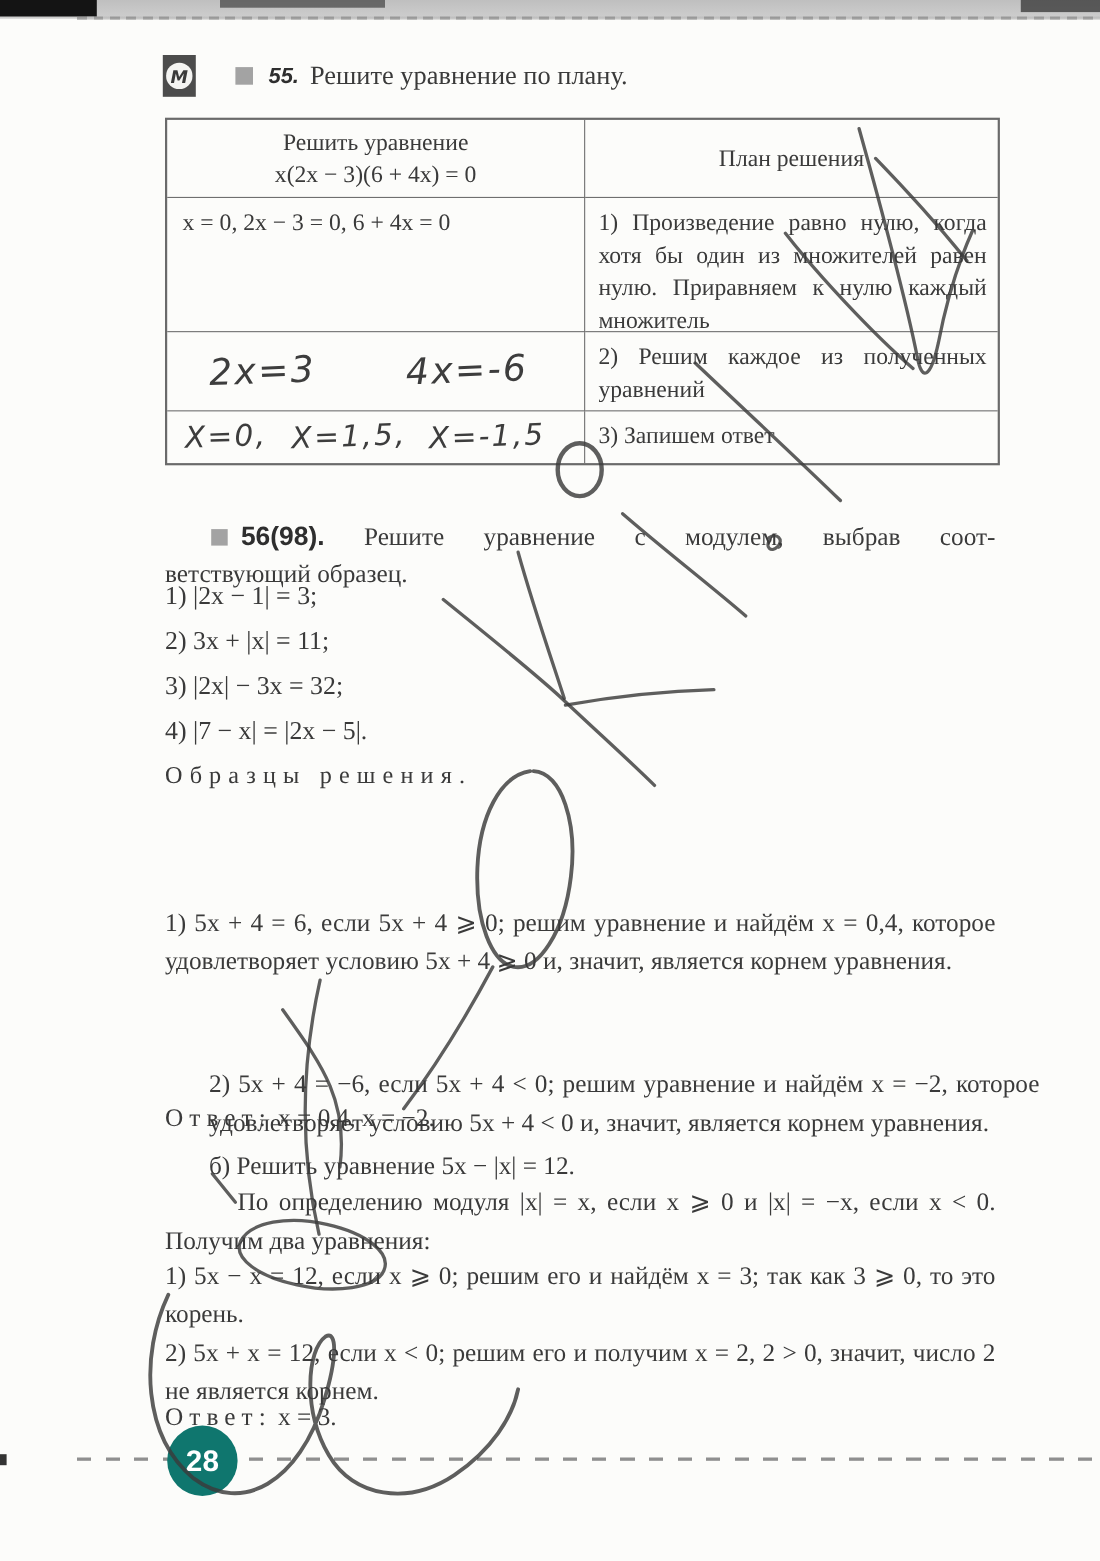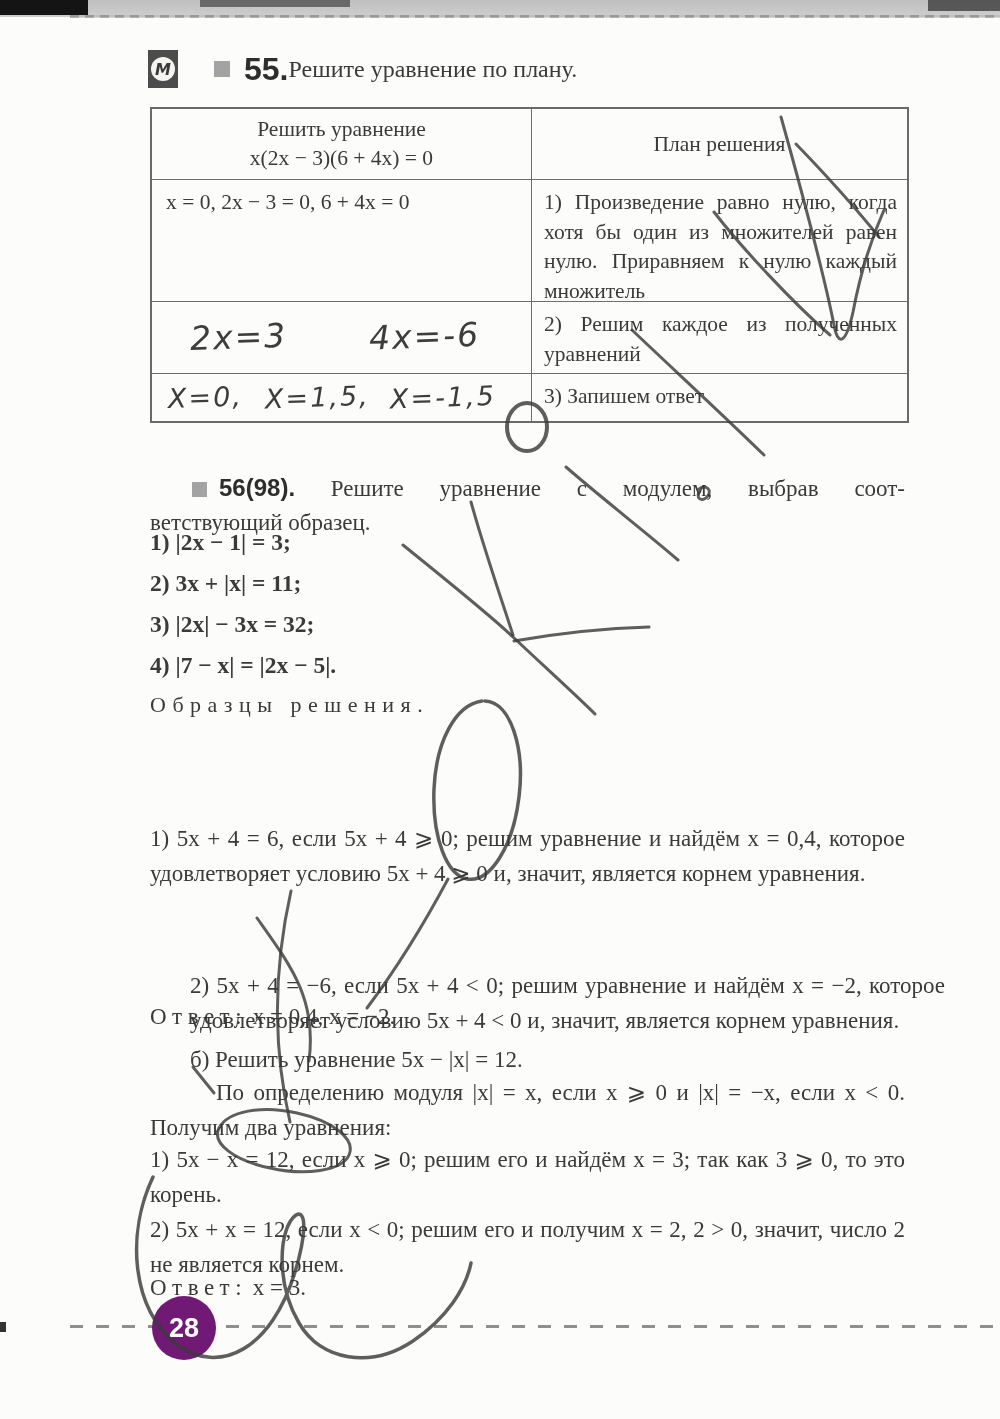"55." .hdr-num { font-size: 32px -> 20px; font-style: none -> italic; margin-right: none -> 10px }
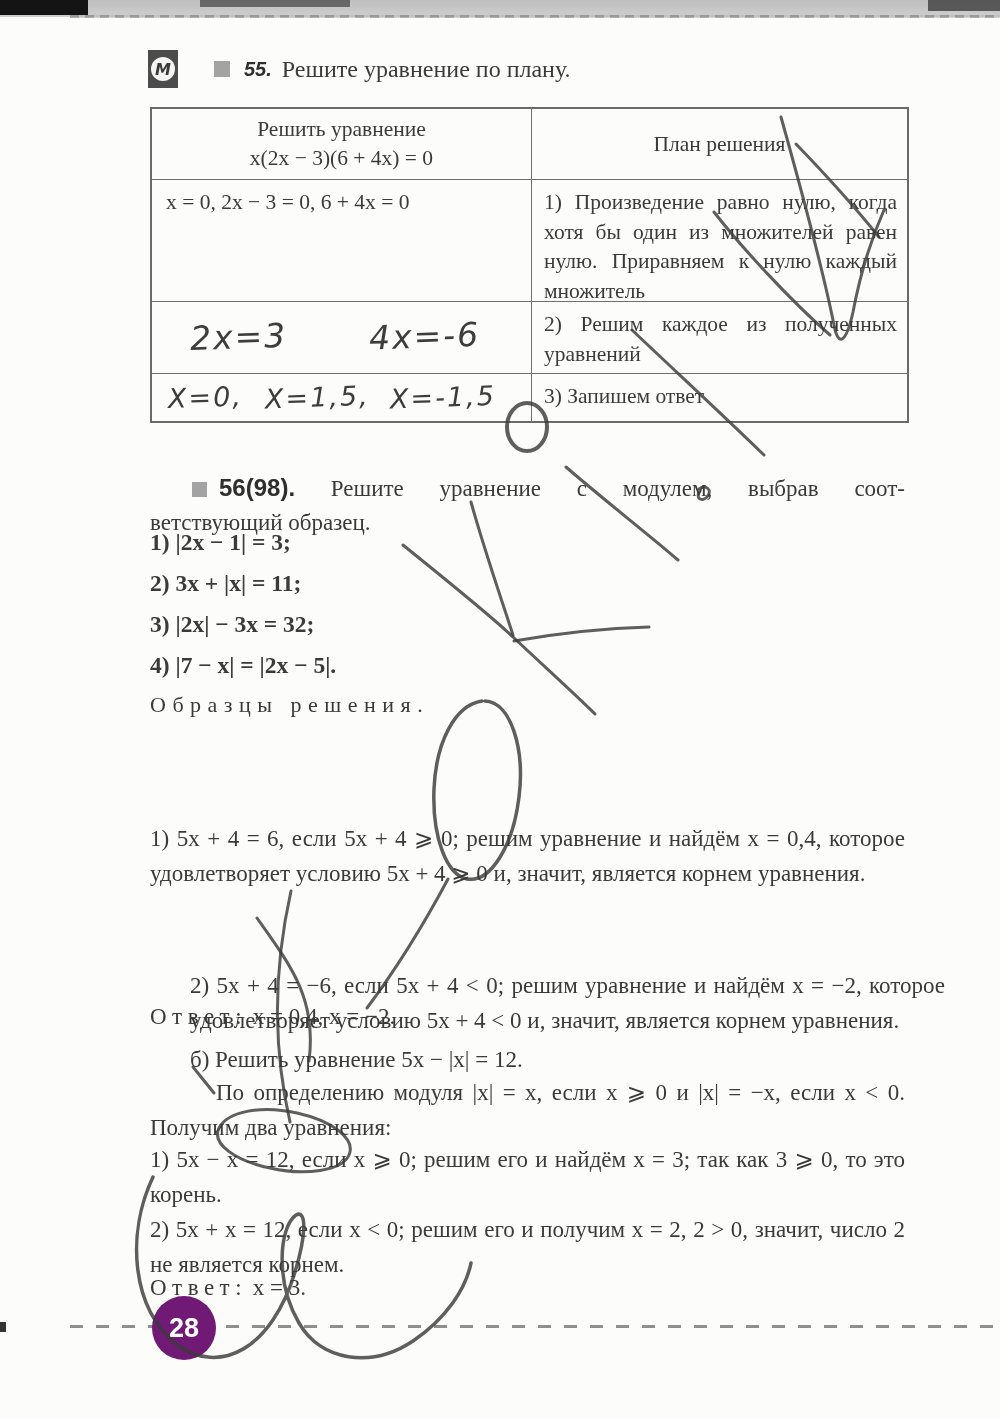"1) |2x − 1| =" .eq-list { font-weight: bold -> none }
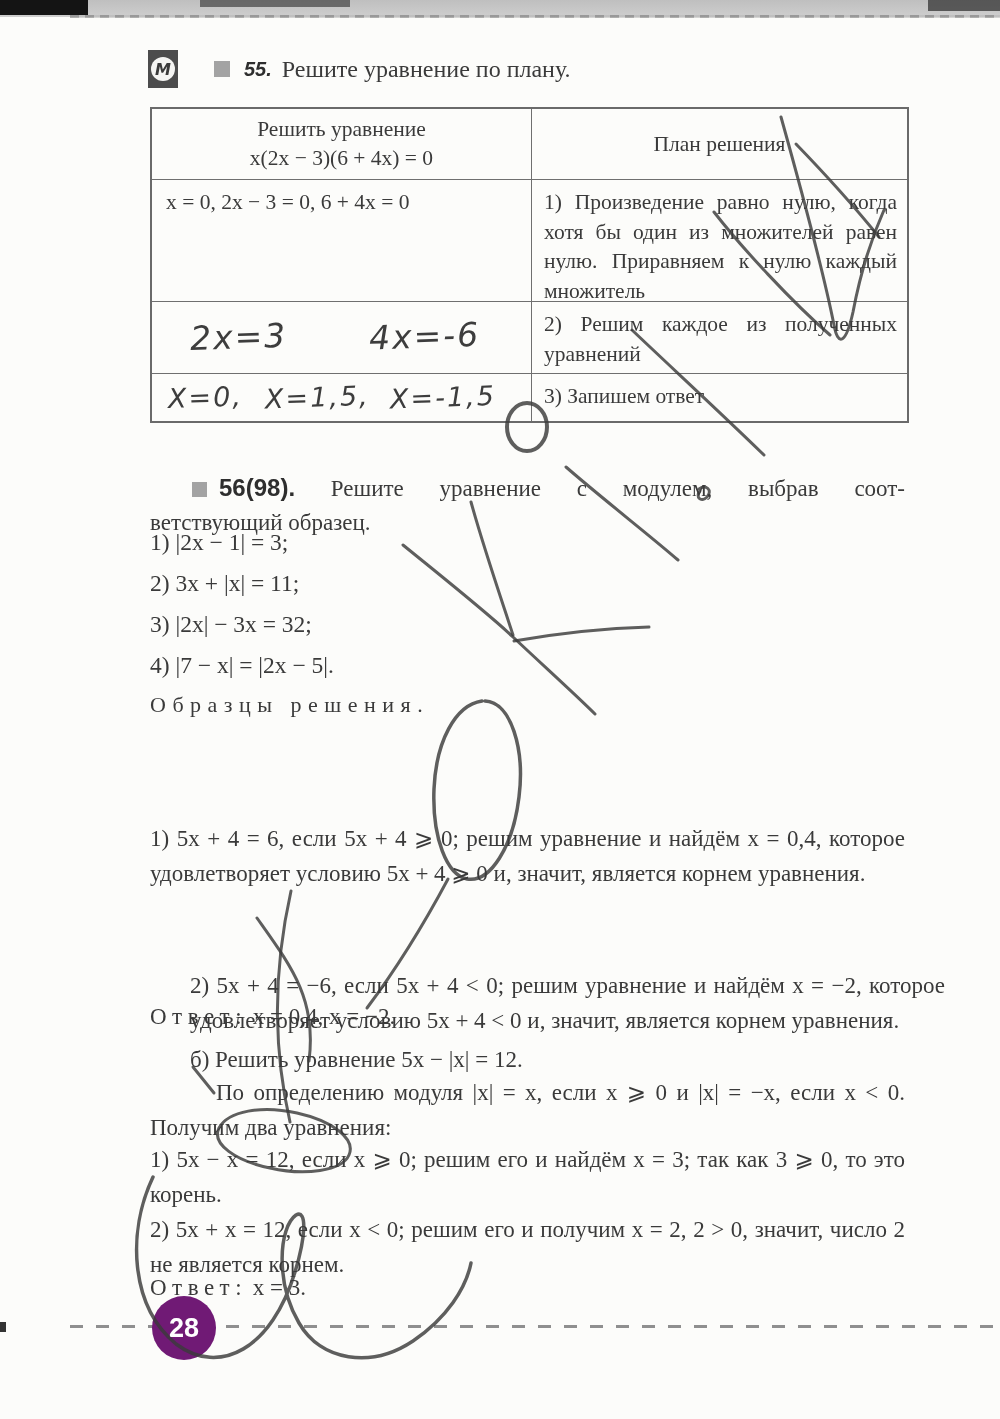"28" .page-circle { background: #701a75 -> #0f766e }
